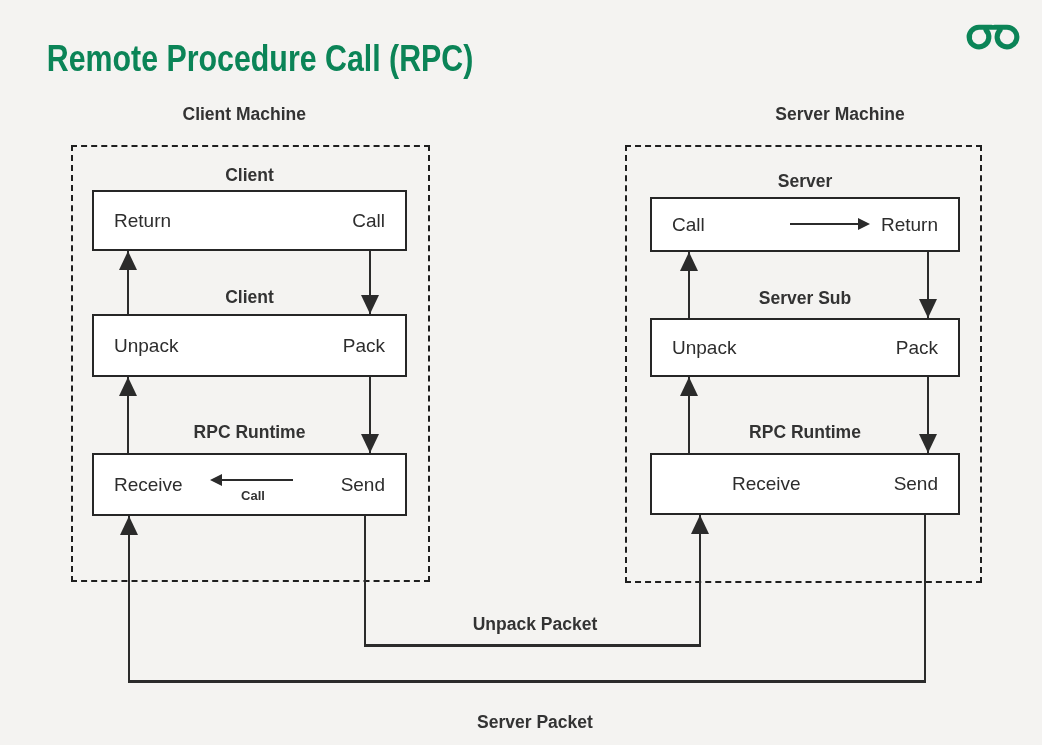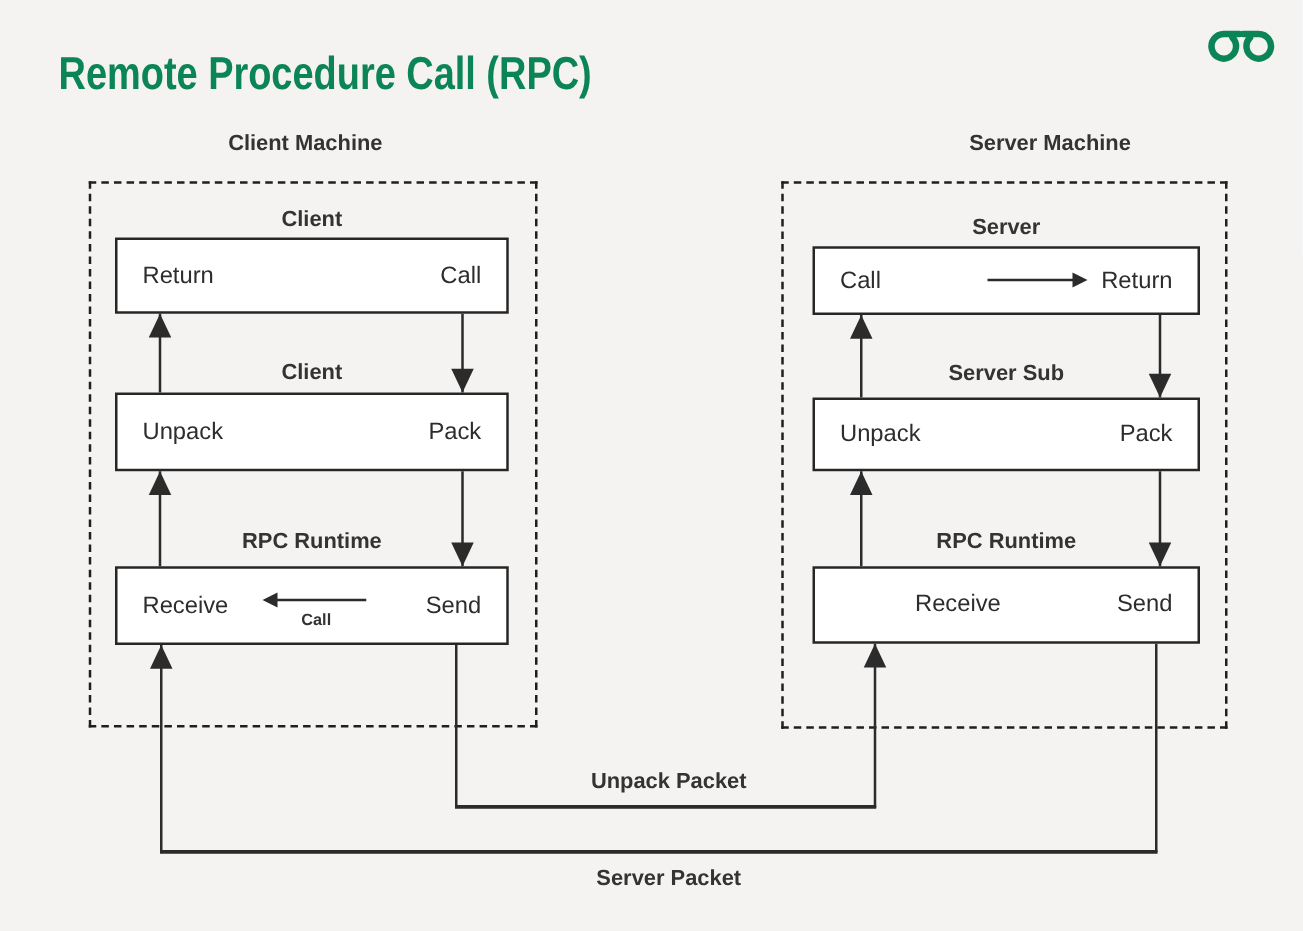"Server Packet" div.packet-label { top: 692px -> 712px }
